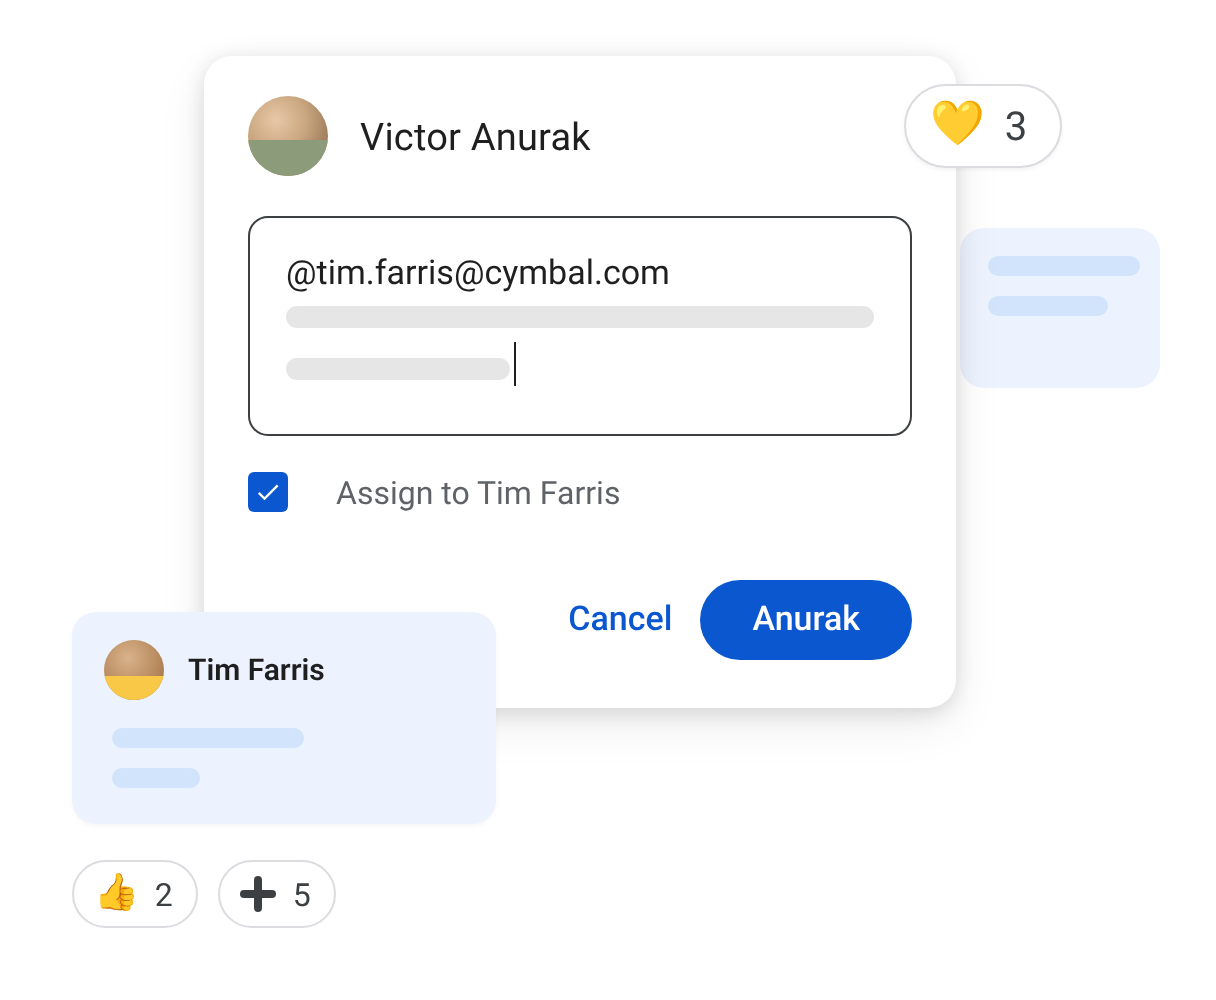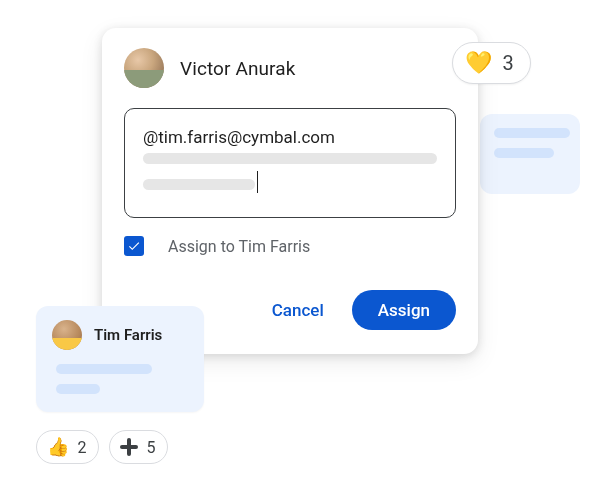"Cancel" .actions-row { gap: 14px -> 0 }
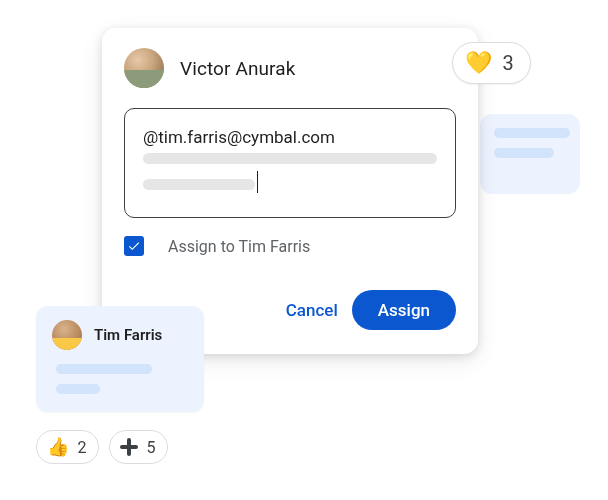"Assign" div.btn-assign { text: Assign -> Anurak }
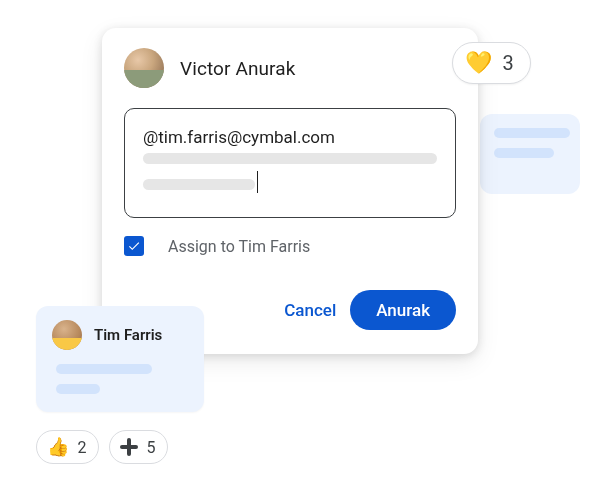"Tim Farris" .mini-card { width: 168px -> 212px }
